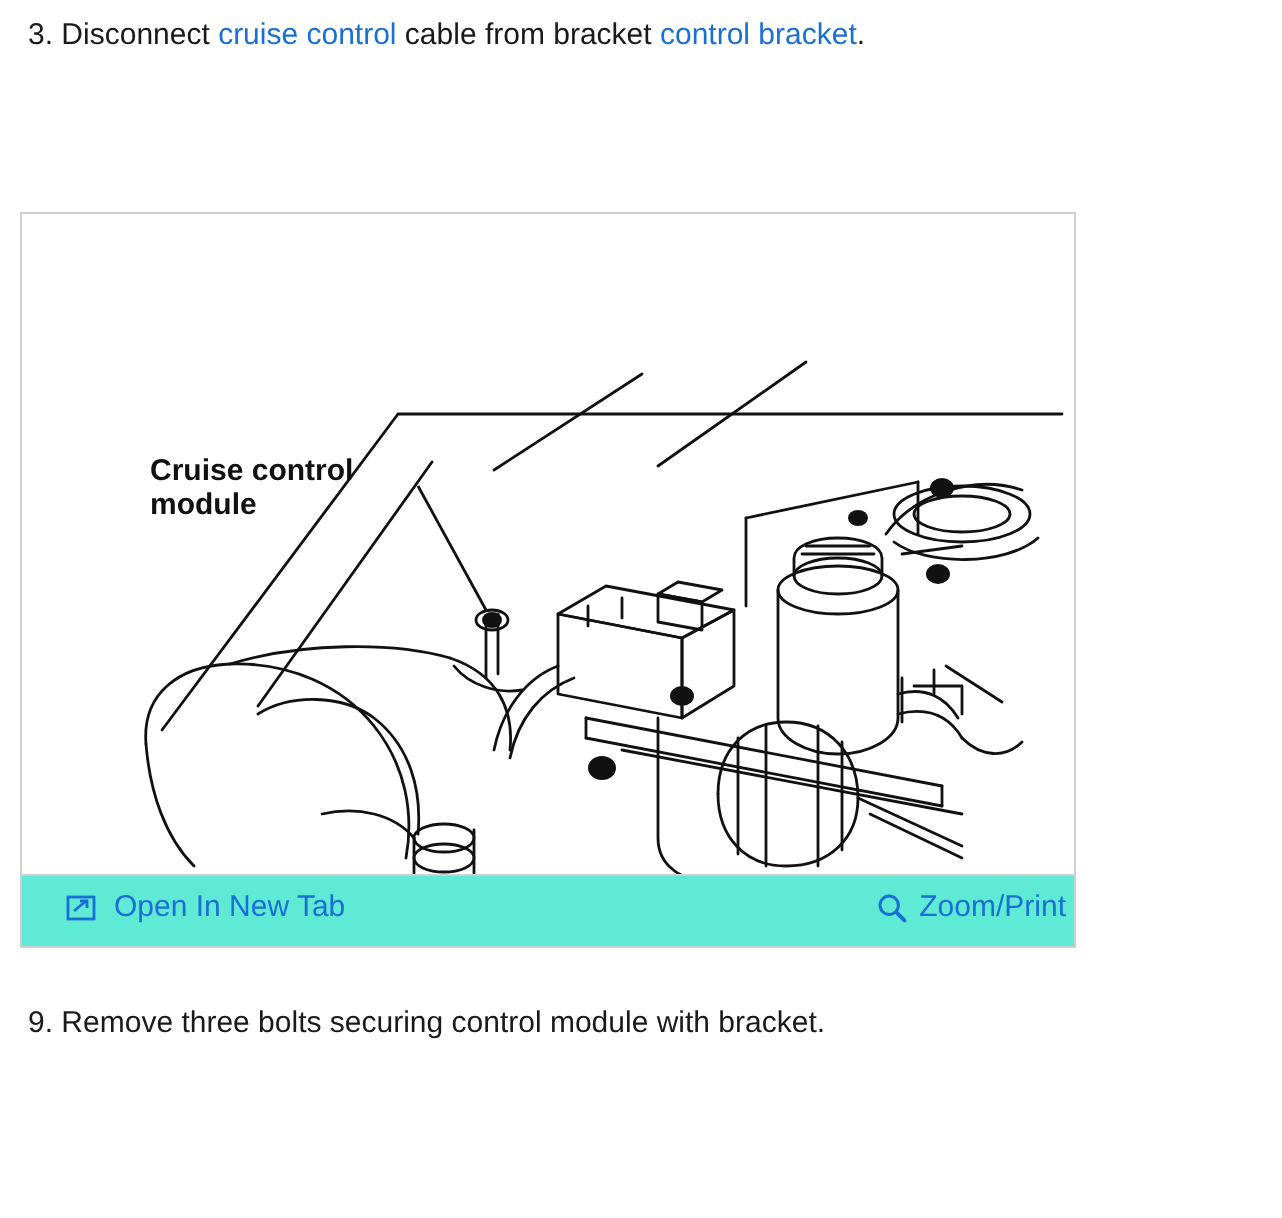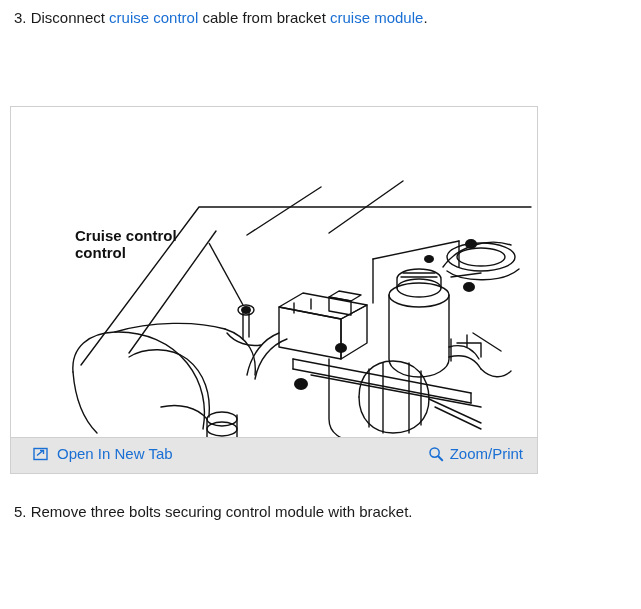"cruise module" a.link { text: cruise module -> control bracket }
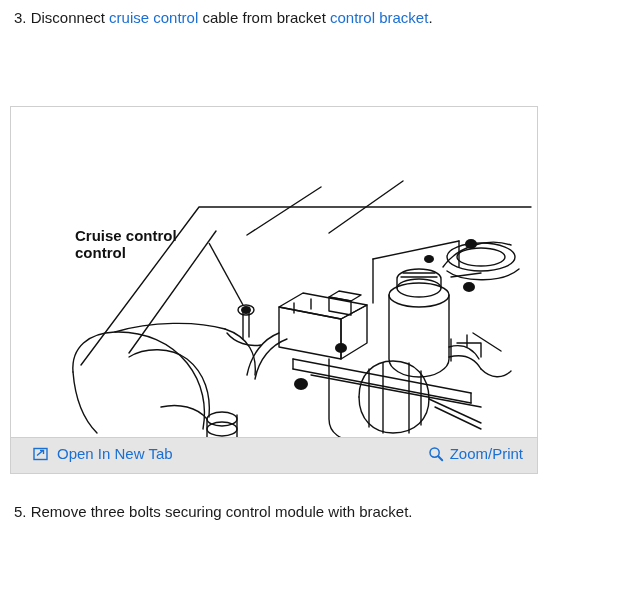"control" span { text: control -> module }
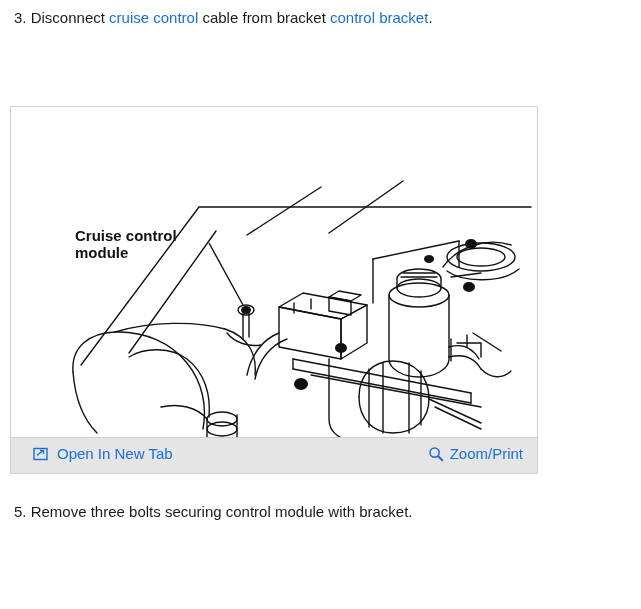"Open In New Tab" .figure-footer { background: #e5e5e5 -> #5eead4 }
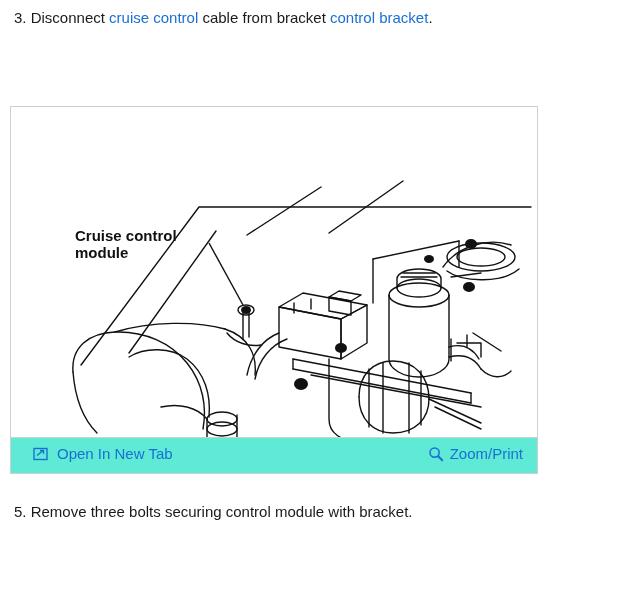"Zoom/Print" .footer-right { right: 14px -> 4px }
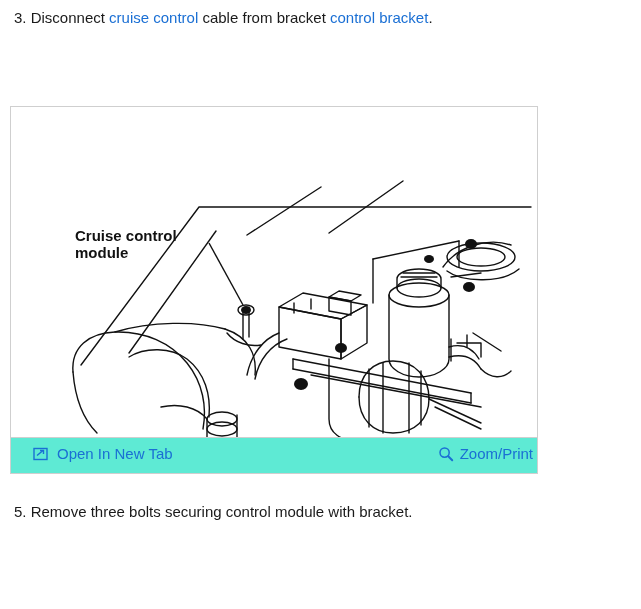"5. Remove three bolts securing" div.step-line { text: 5 -> 9 }
